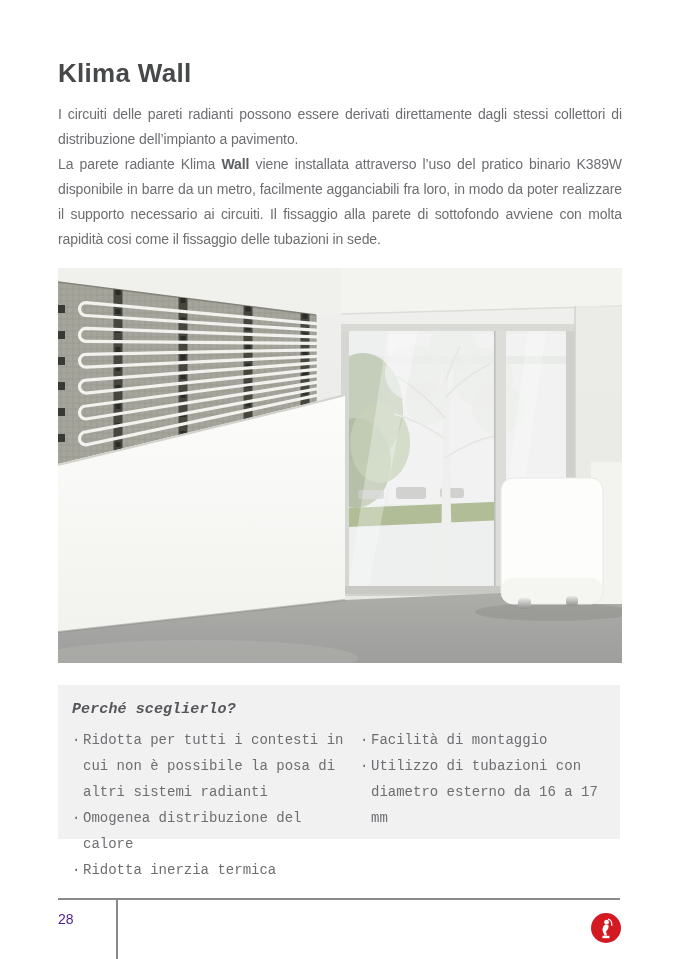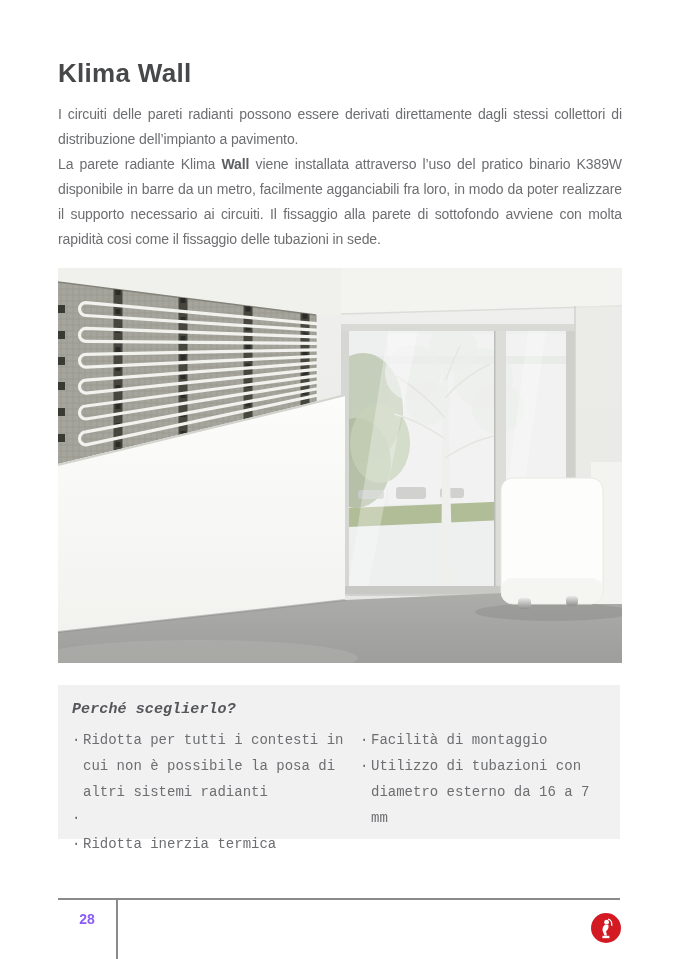"Utilizzo di tubazioni con diametro" span { text: 7 -> 17 }
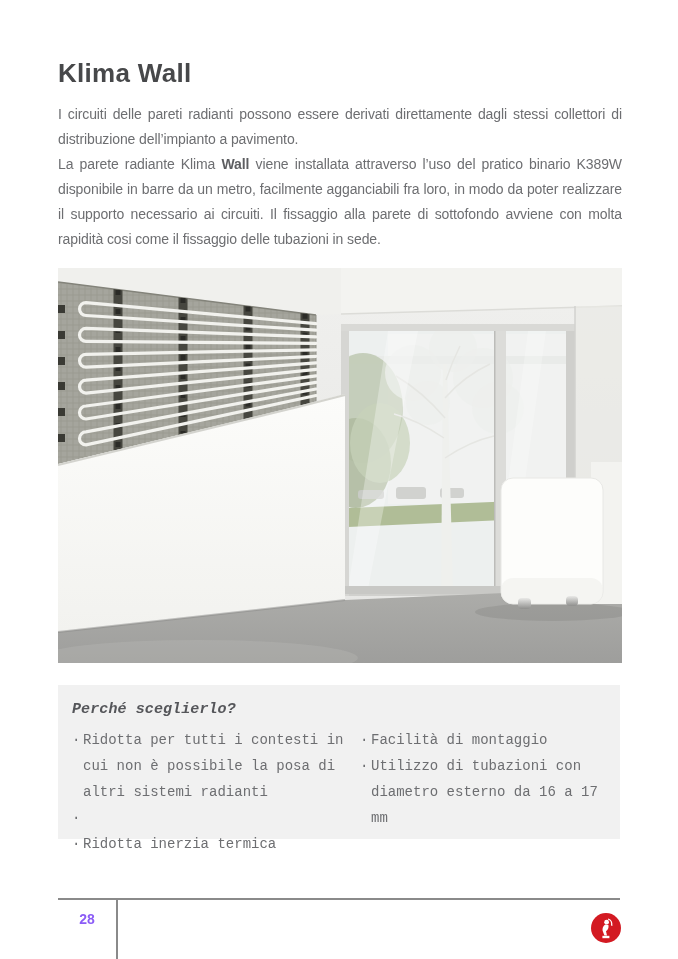"Omogenea distribuzione del calore" span { html: none -> <span>Omogenea distribuzione del calore</span> }
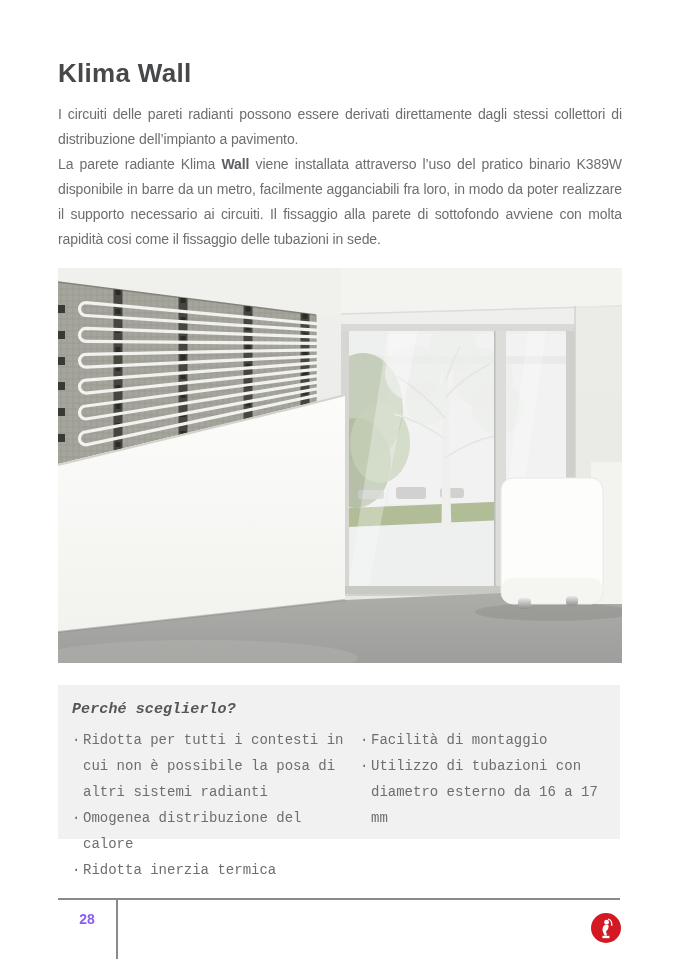"28" .page-number { color: #8b5cf6 -> #4c1d95; font-weight: bold -> normal; text-align: center -> none }
